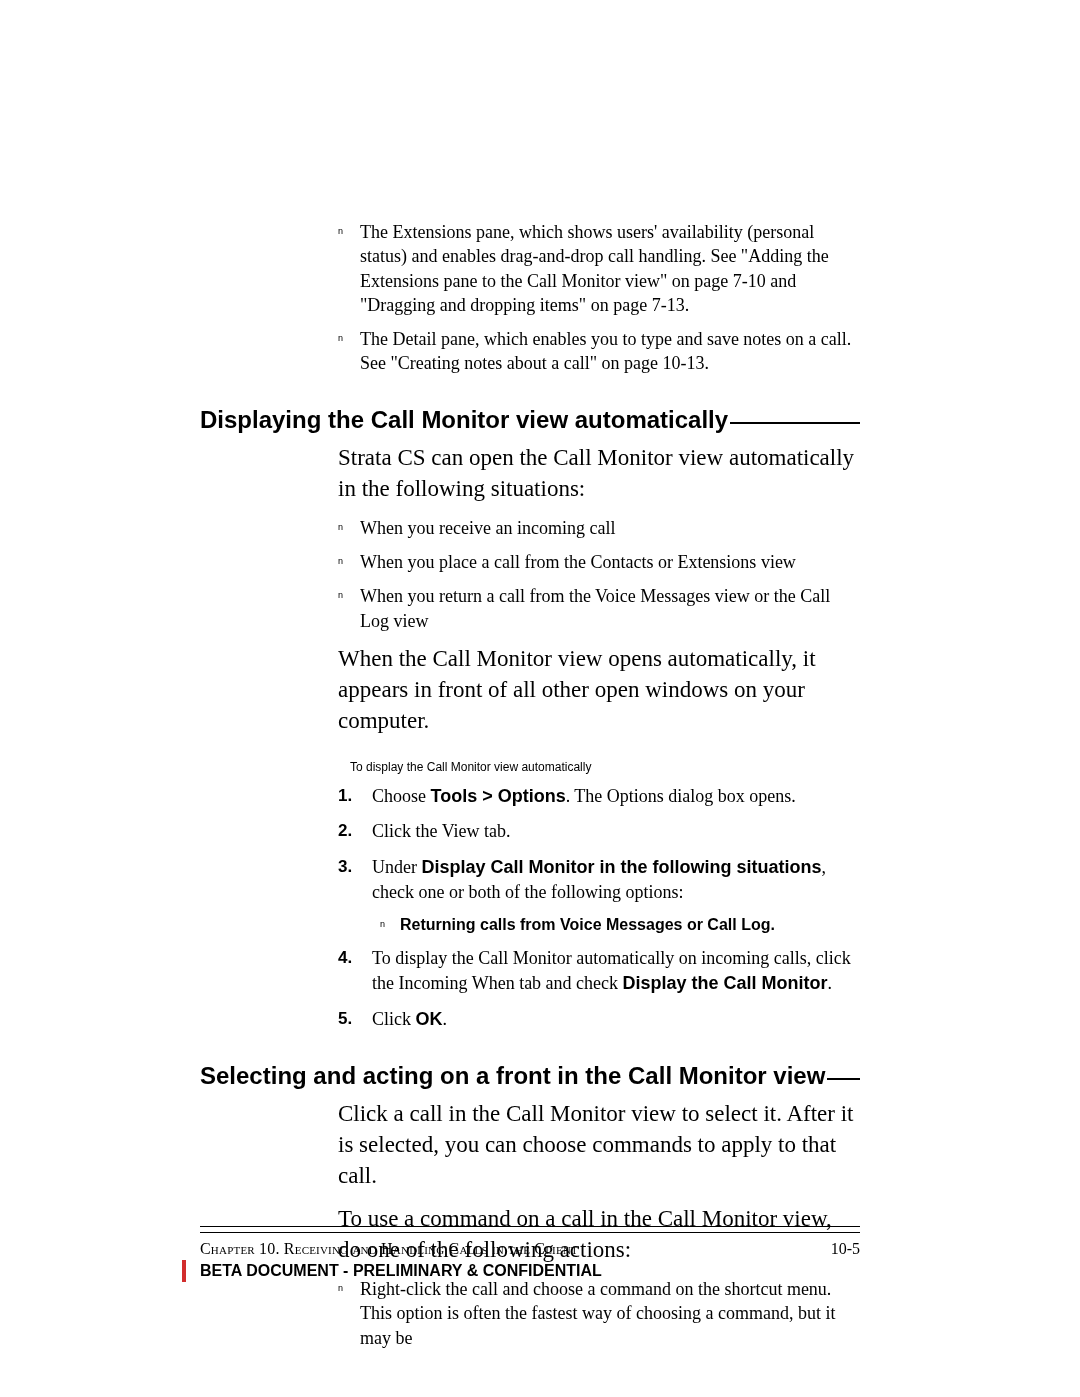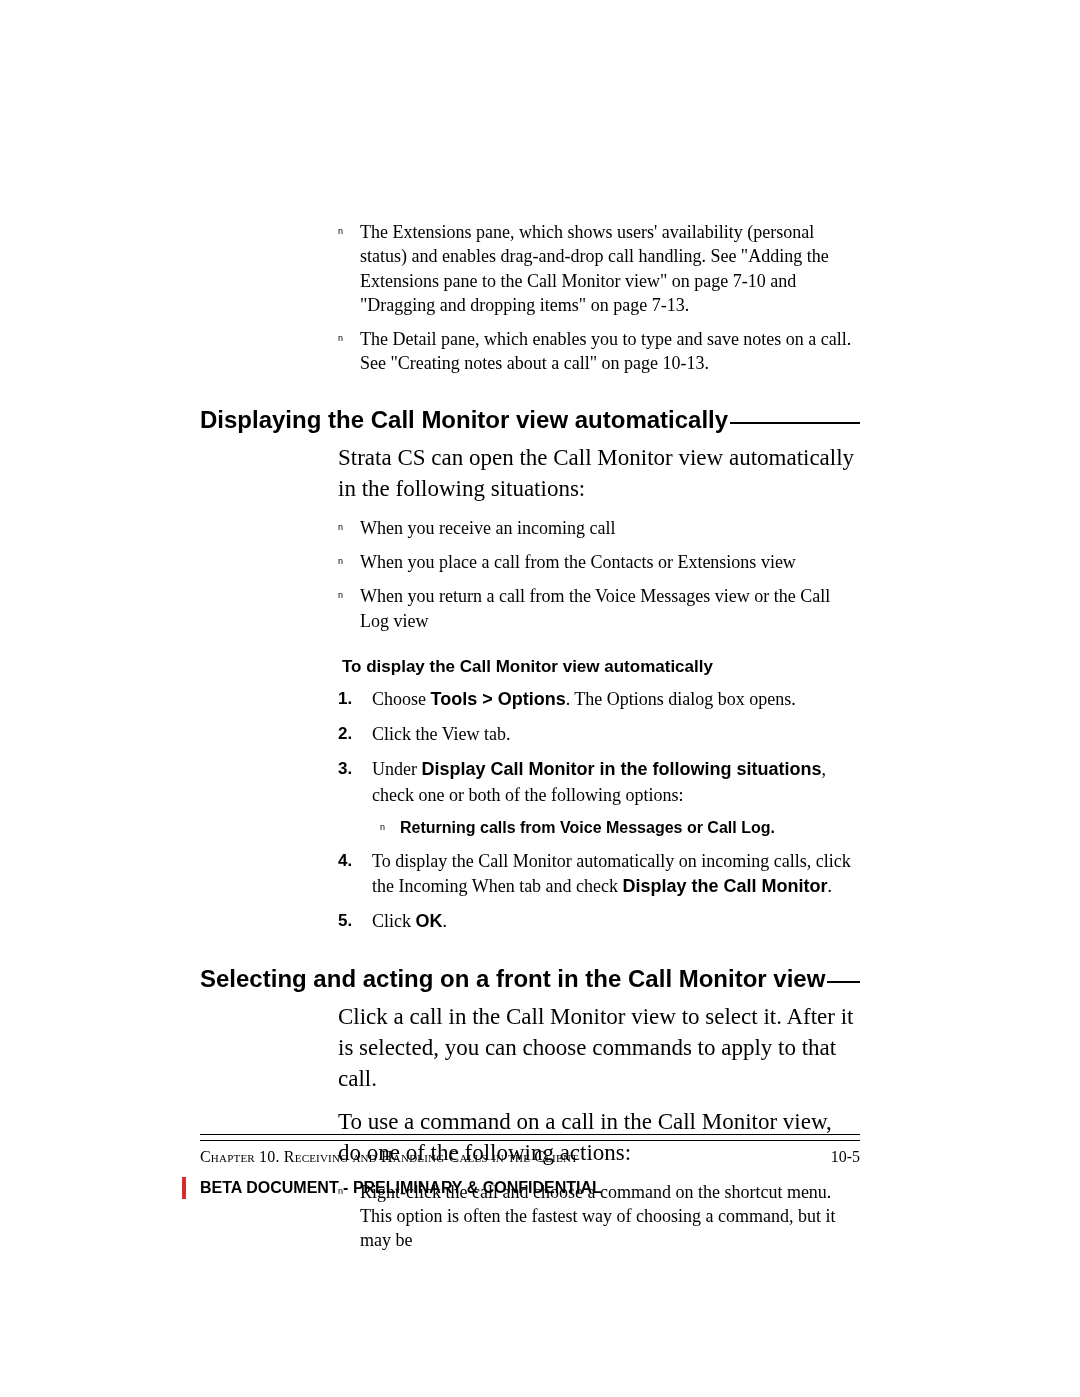"When the Call Monitor view" p.para { html: none -> <p>When the Call Monitor view opens automatically, it appears in front of all other open windows on your computer.</p> }
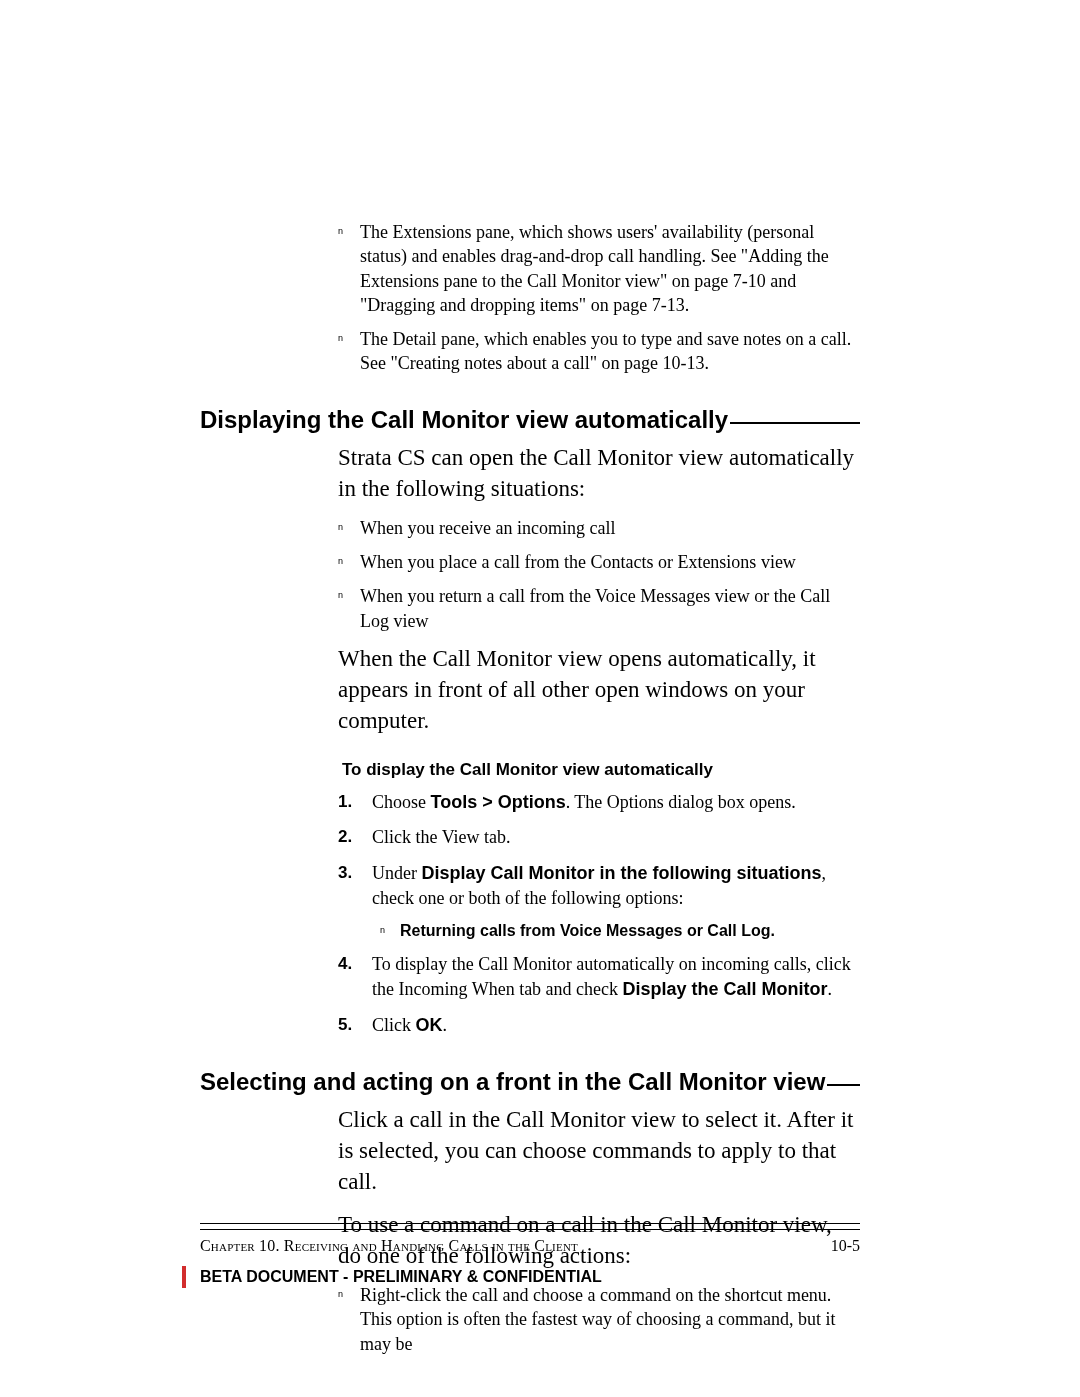"To display the Call Monitor view" .sub-heading { font-size: 17px -> 12px; font-weight: bold -> normal; margin: 24px 0 10px 4px -> 24px 0 10px 12px }
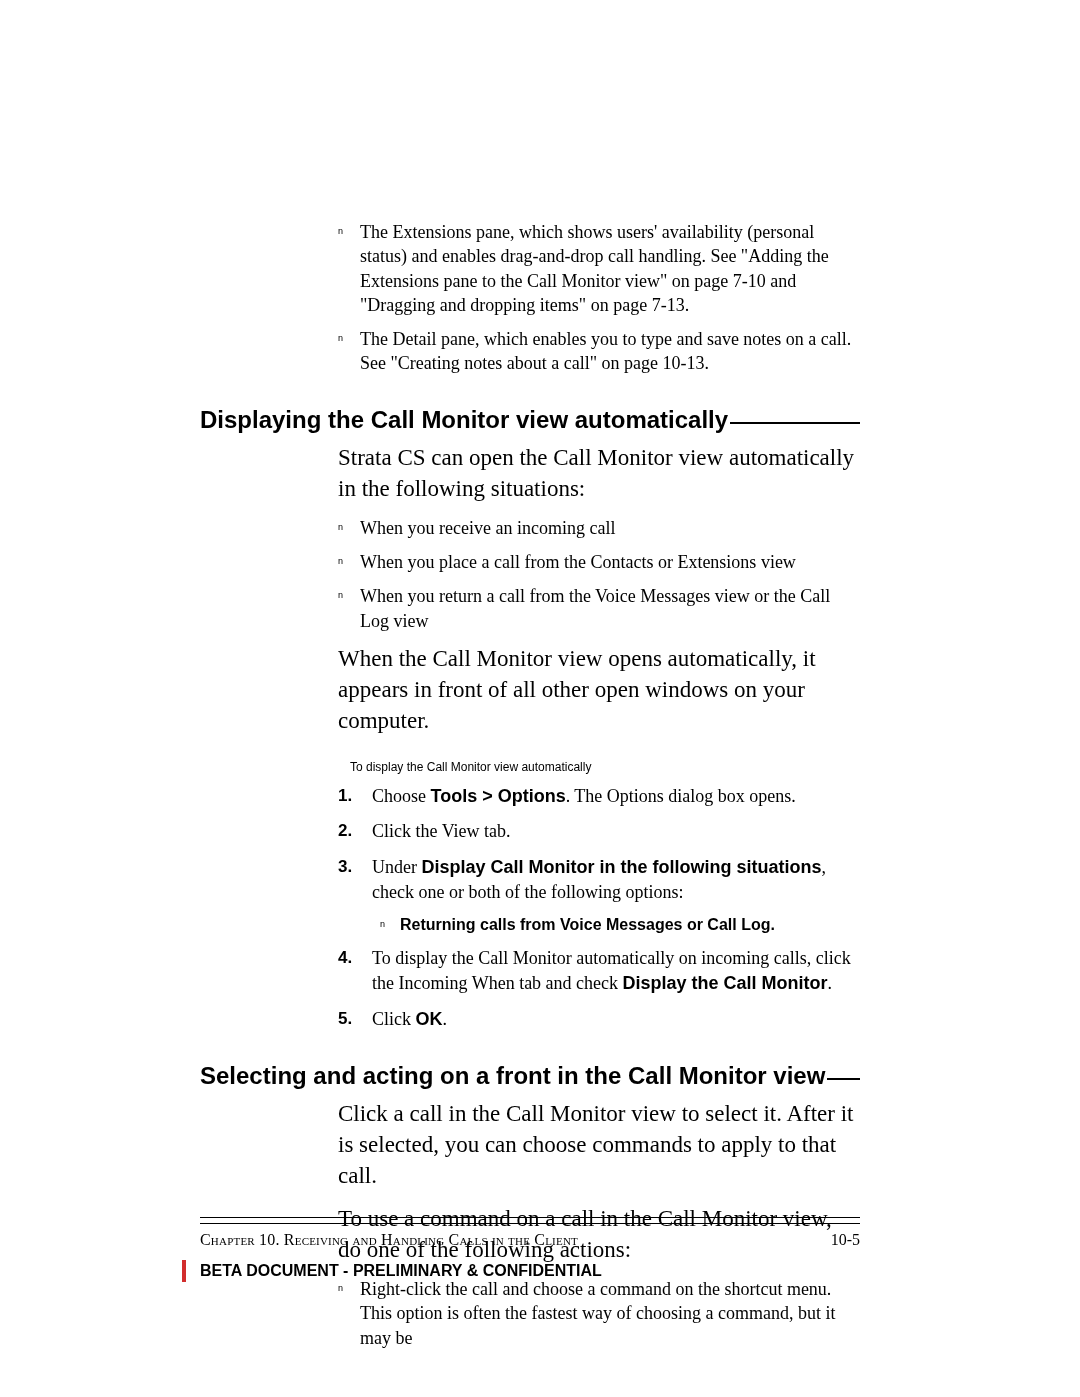"BETA DOCUMENT - PRELIMINARY &" .footer-line2 { margin-top: 11px -> 2px }
